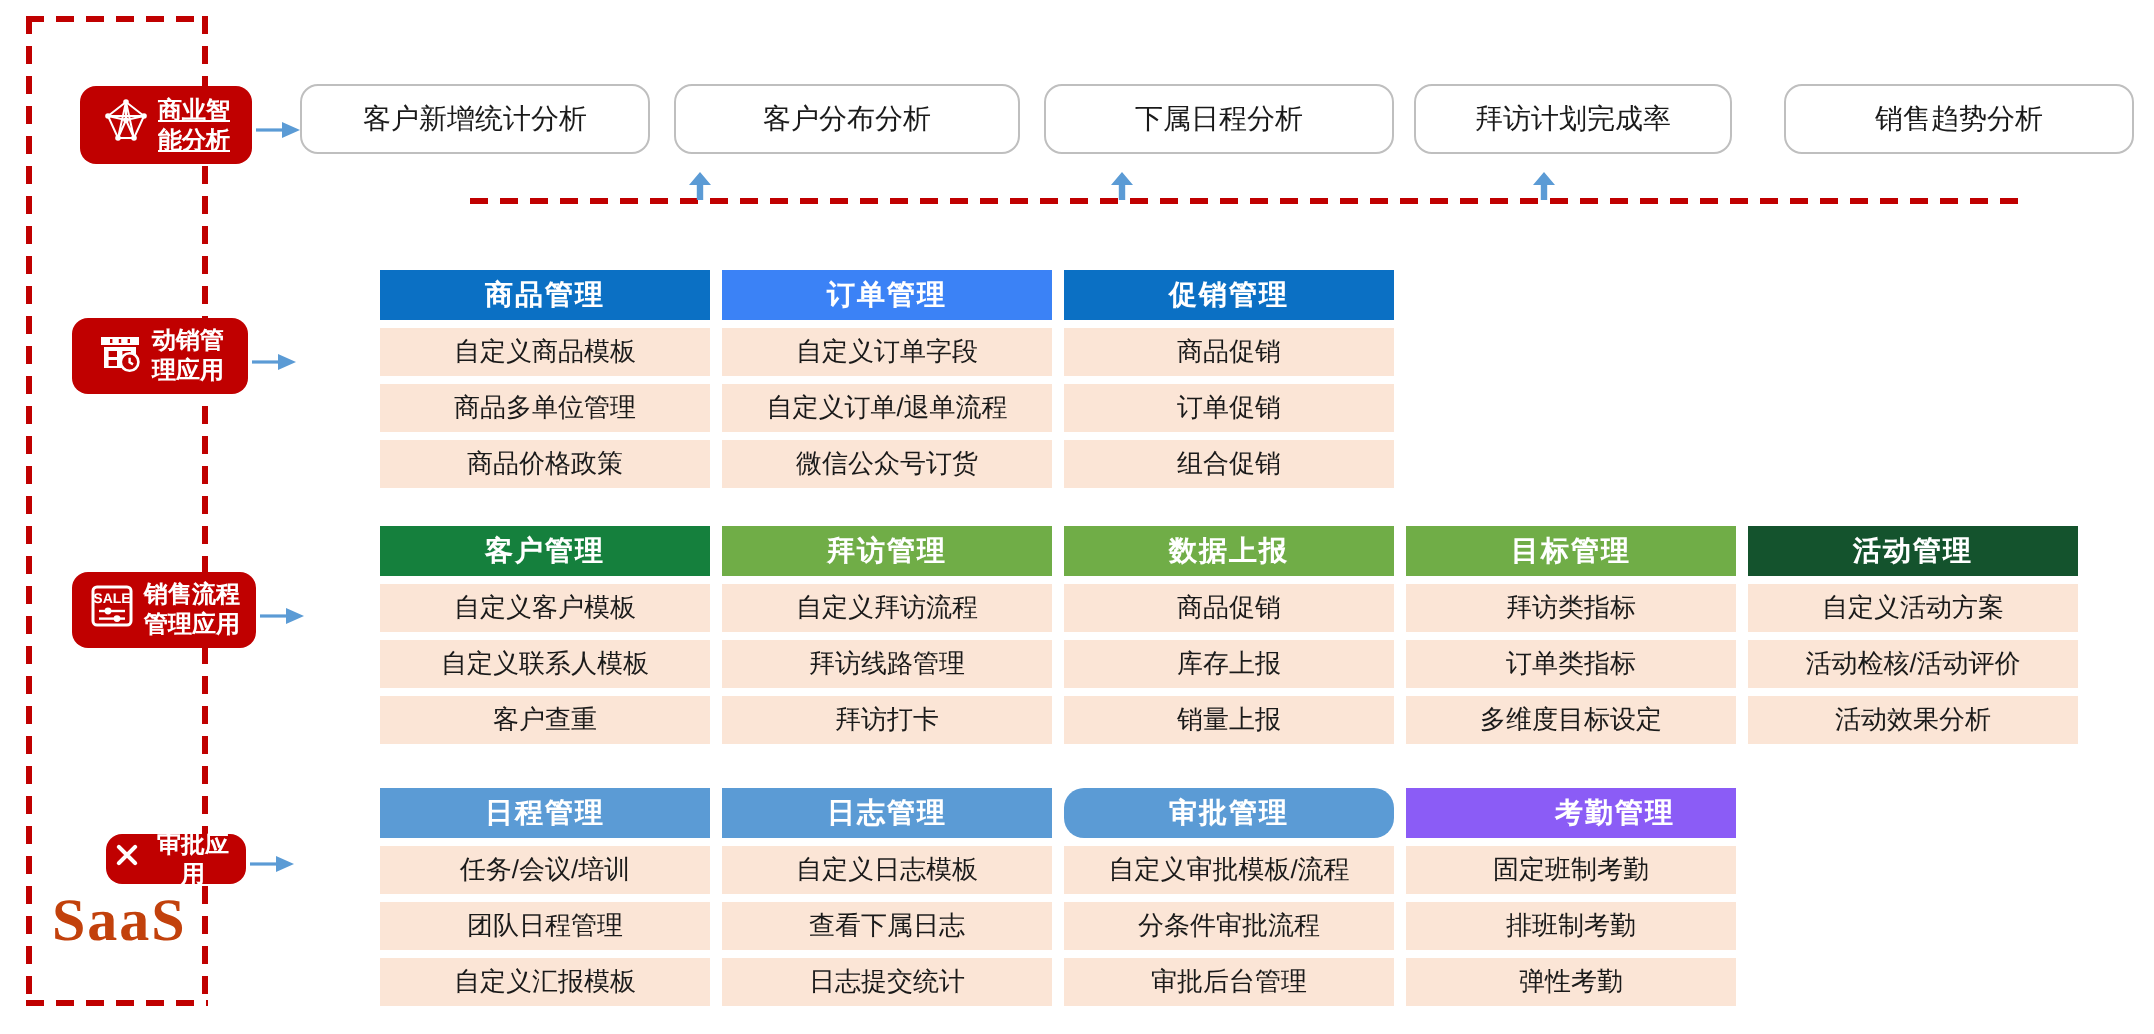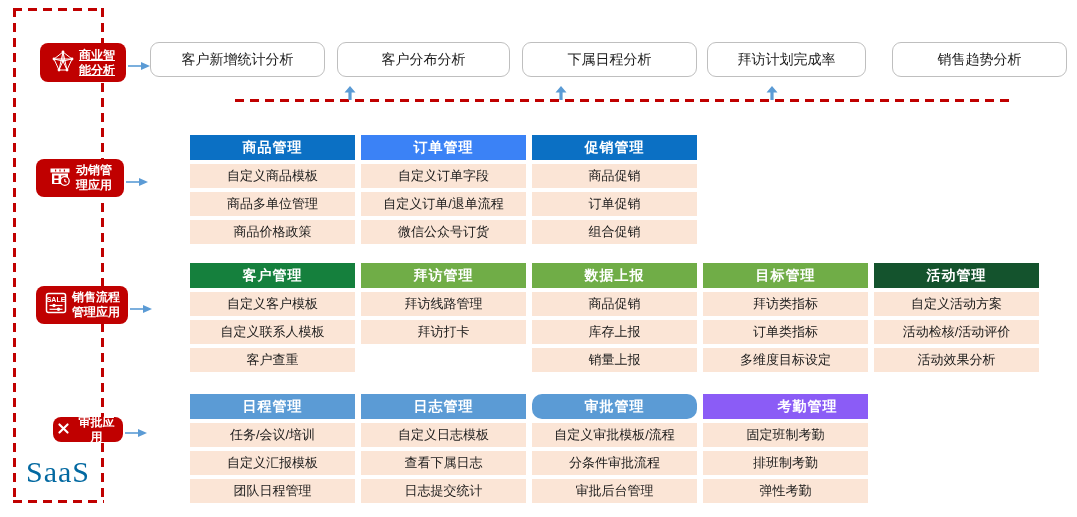"自定义拜访流程" div.cell { html: none -> <div>自定义拜访流程</div> }
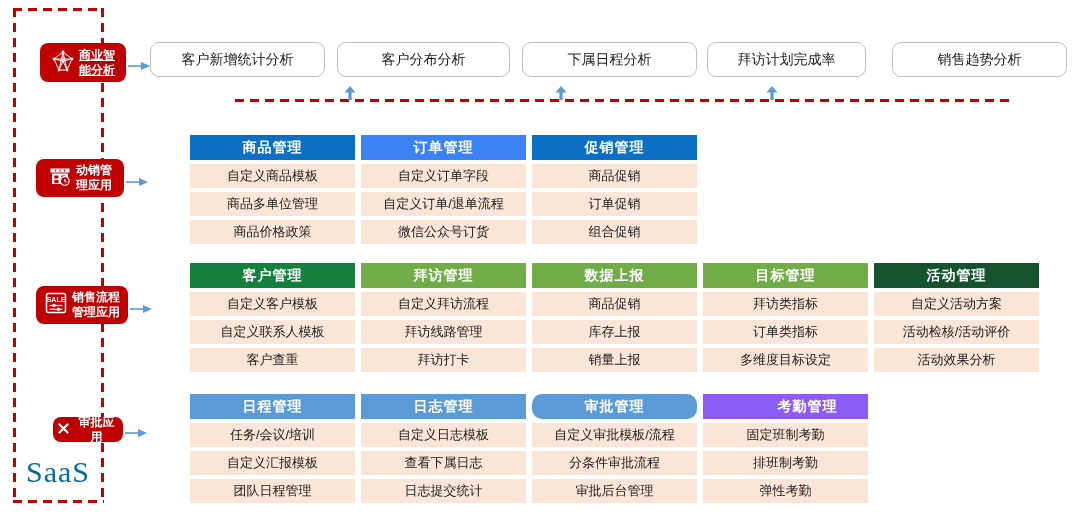"SaaS" .saas-label { color: #0369a1 -> #c2410c; font-weight: normal -> bold; margin-top: 11px -> none }
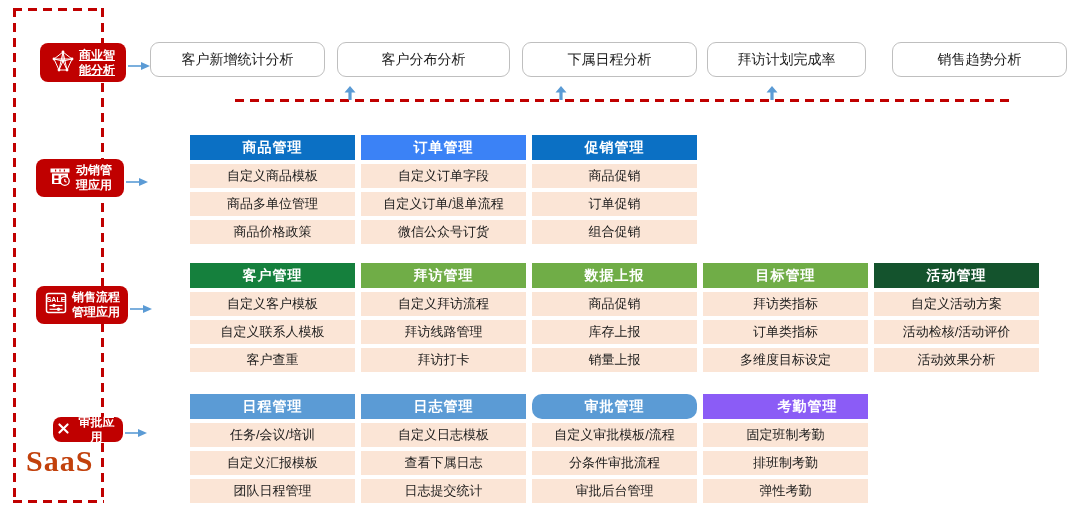"自定义汇报模板" div.cell { order: before "团队日程管理" -> after "团队日程管理" }
